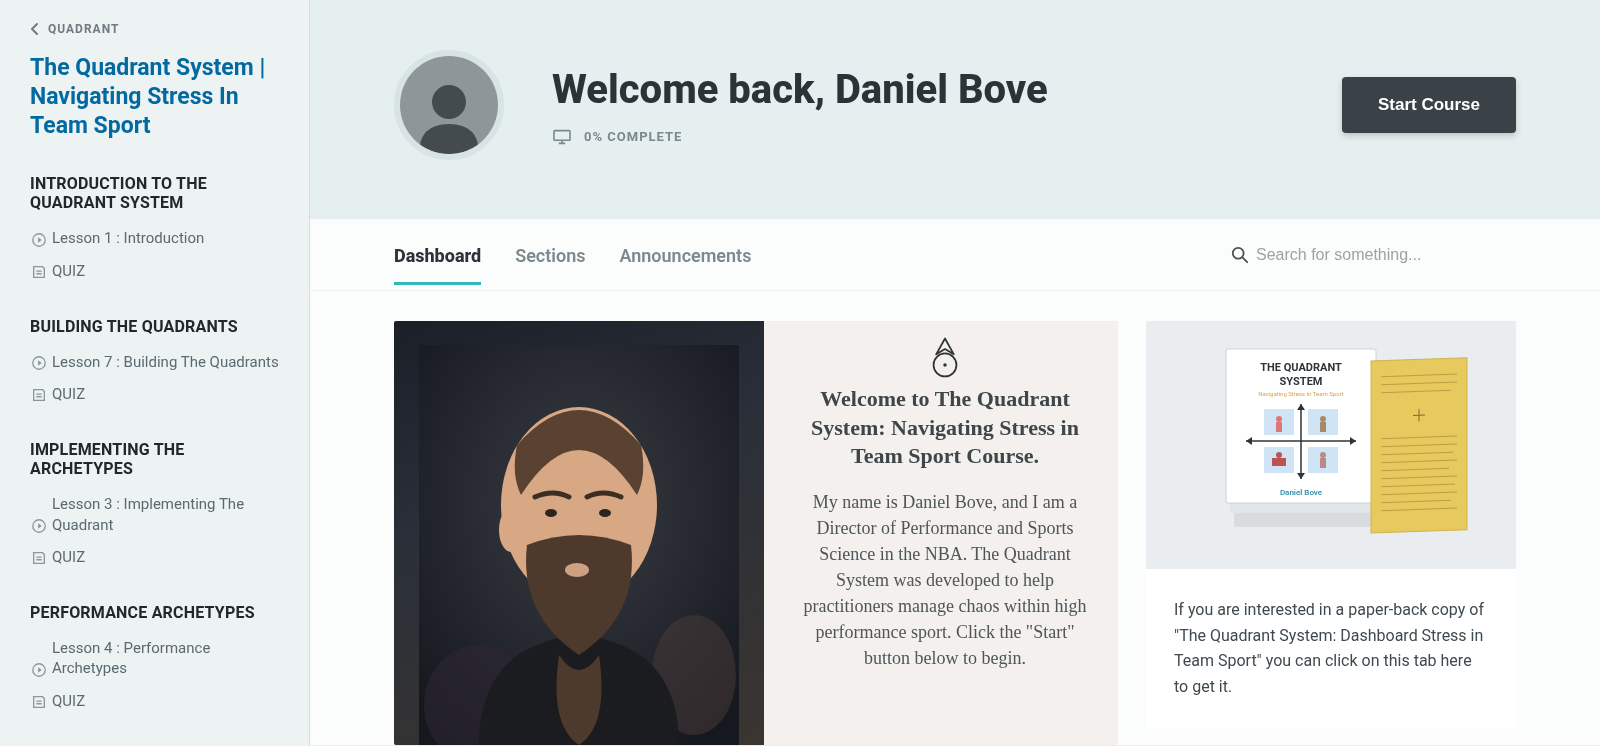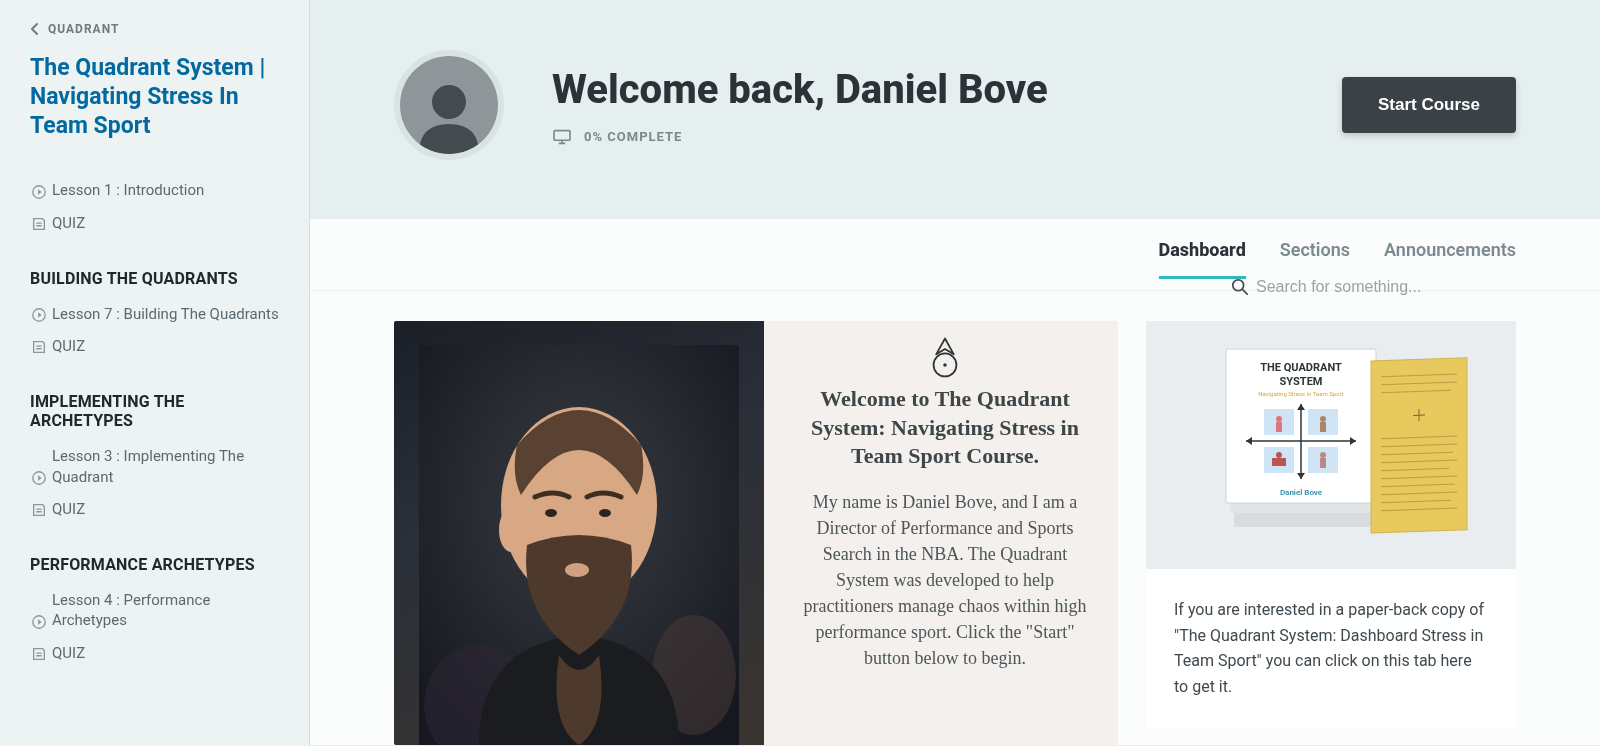"INTRODUCTION TO THE QUADRANT SYSTEM" div.section-heading { html: none -> <div>INTRODUCTION TO THE QUADRANT SYSTEM</div> }
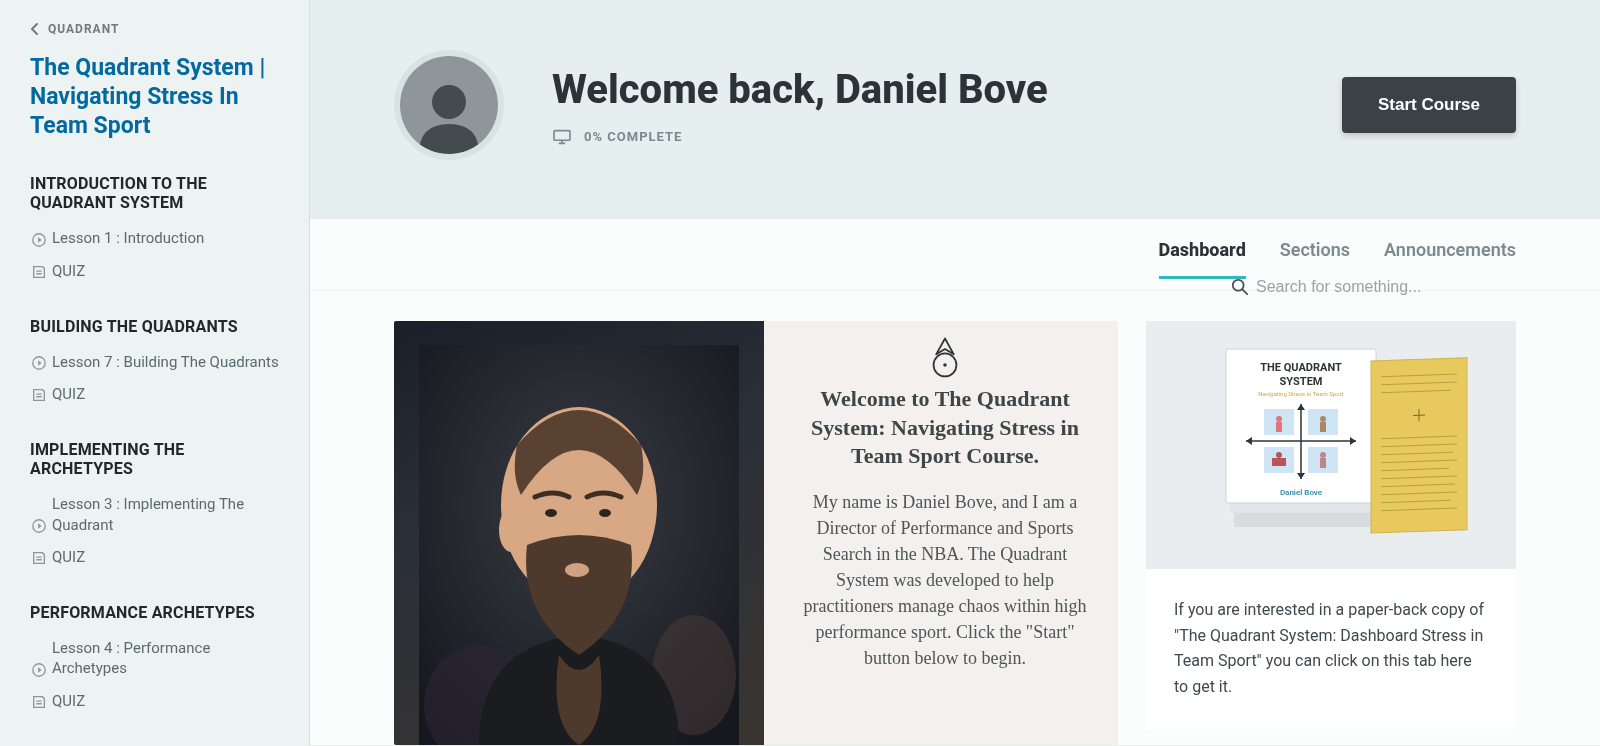"Dashboard" .tabs-row { align-items: flex-end -> center; flex-direction: column -> none }
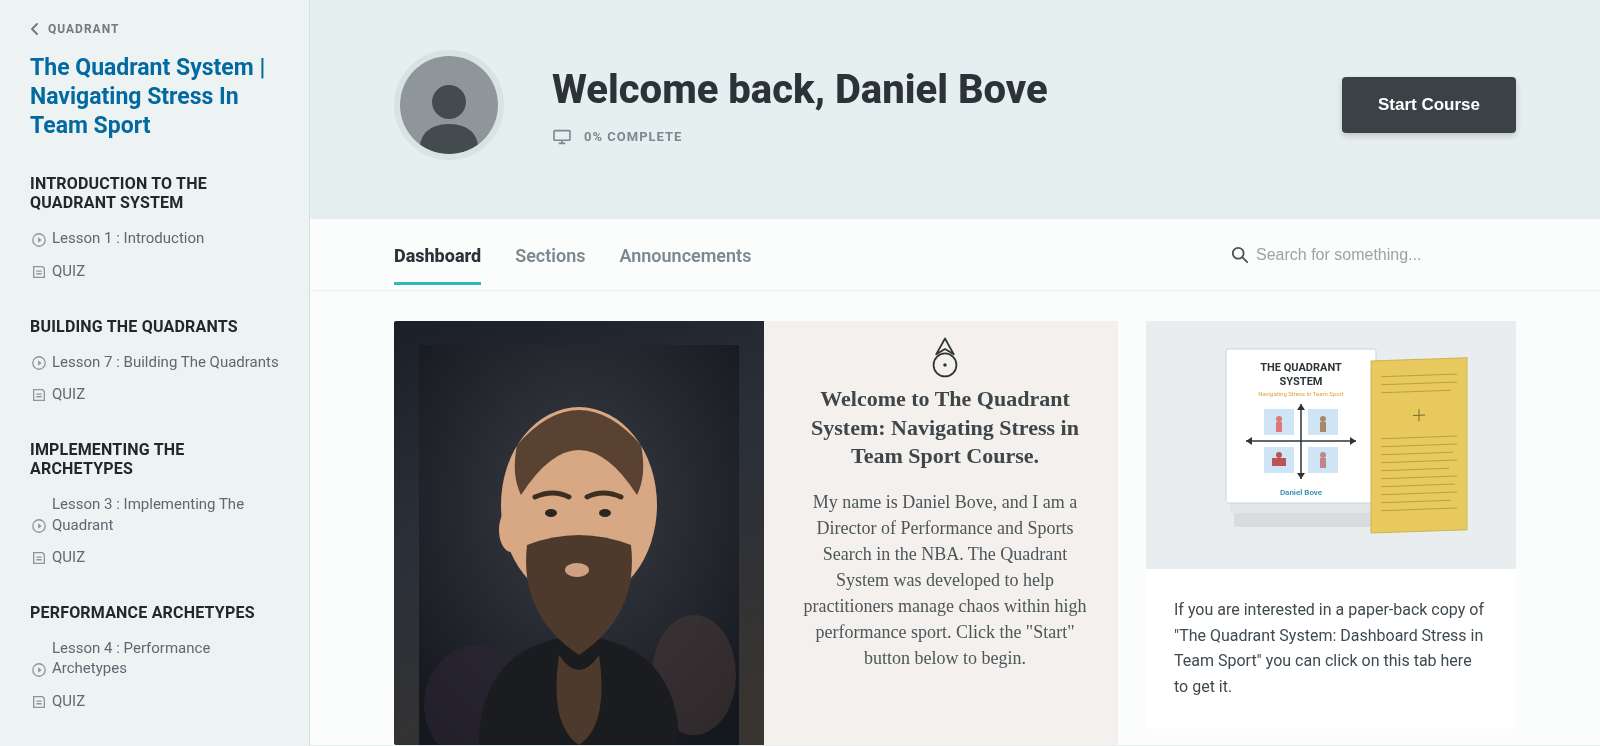"My name is Daniel Bove," div.intro-body { text: Search -> Science }
